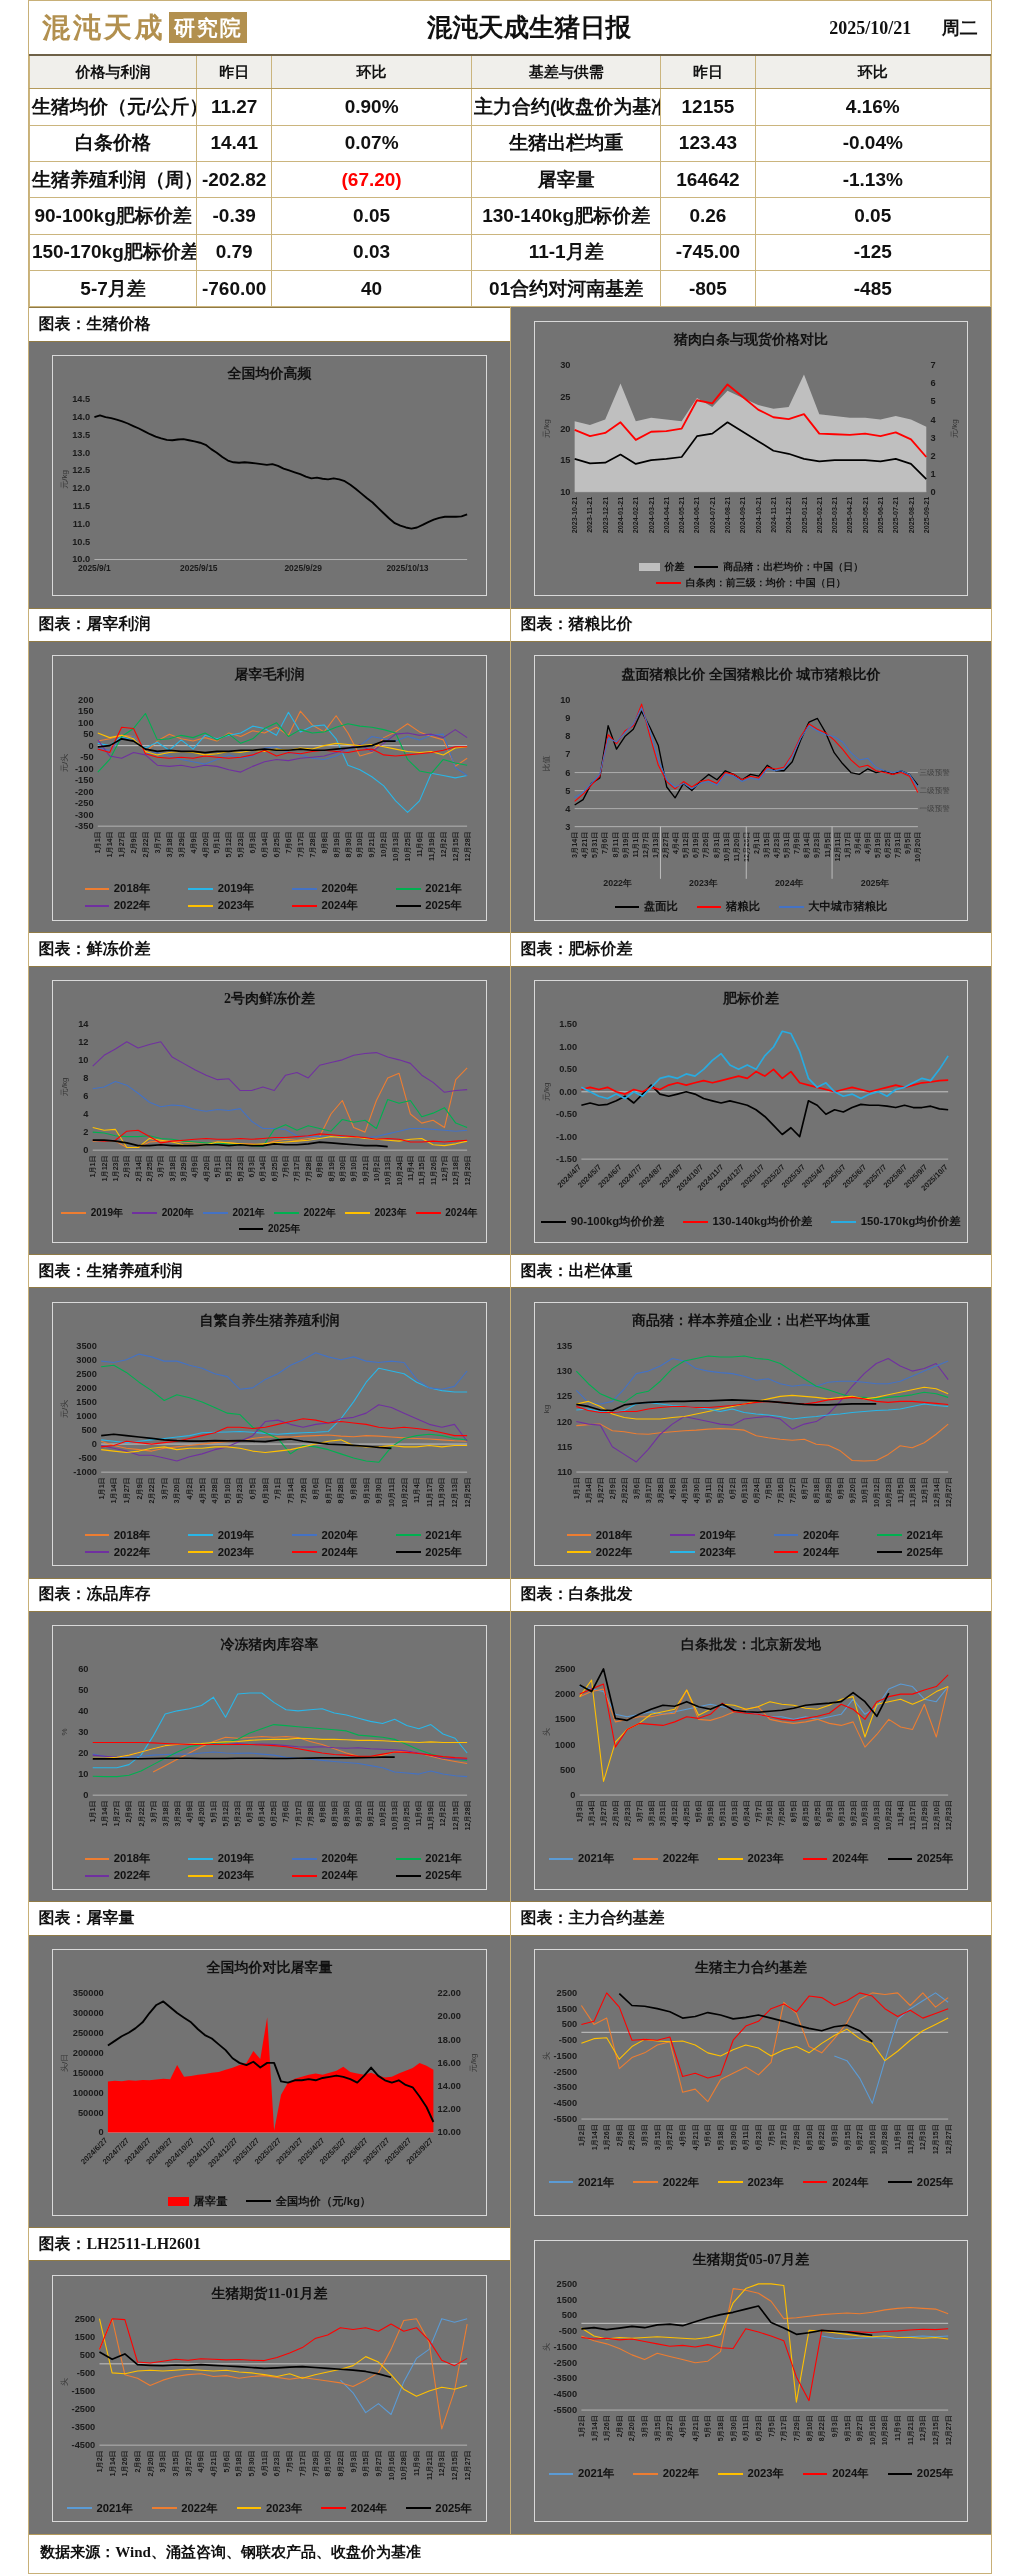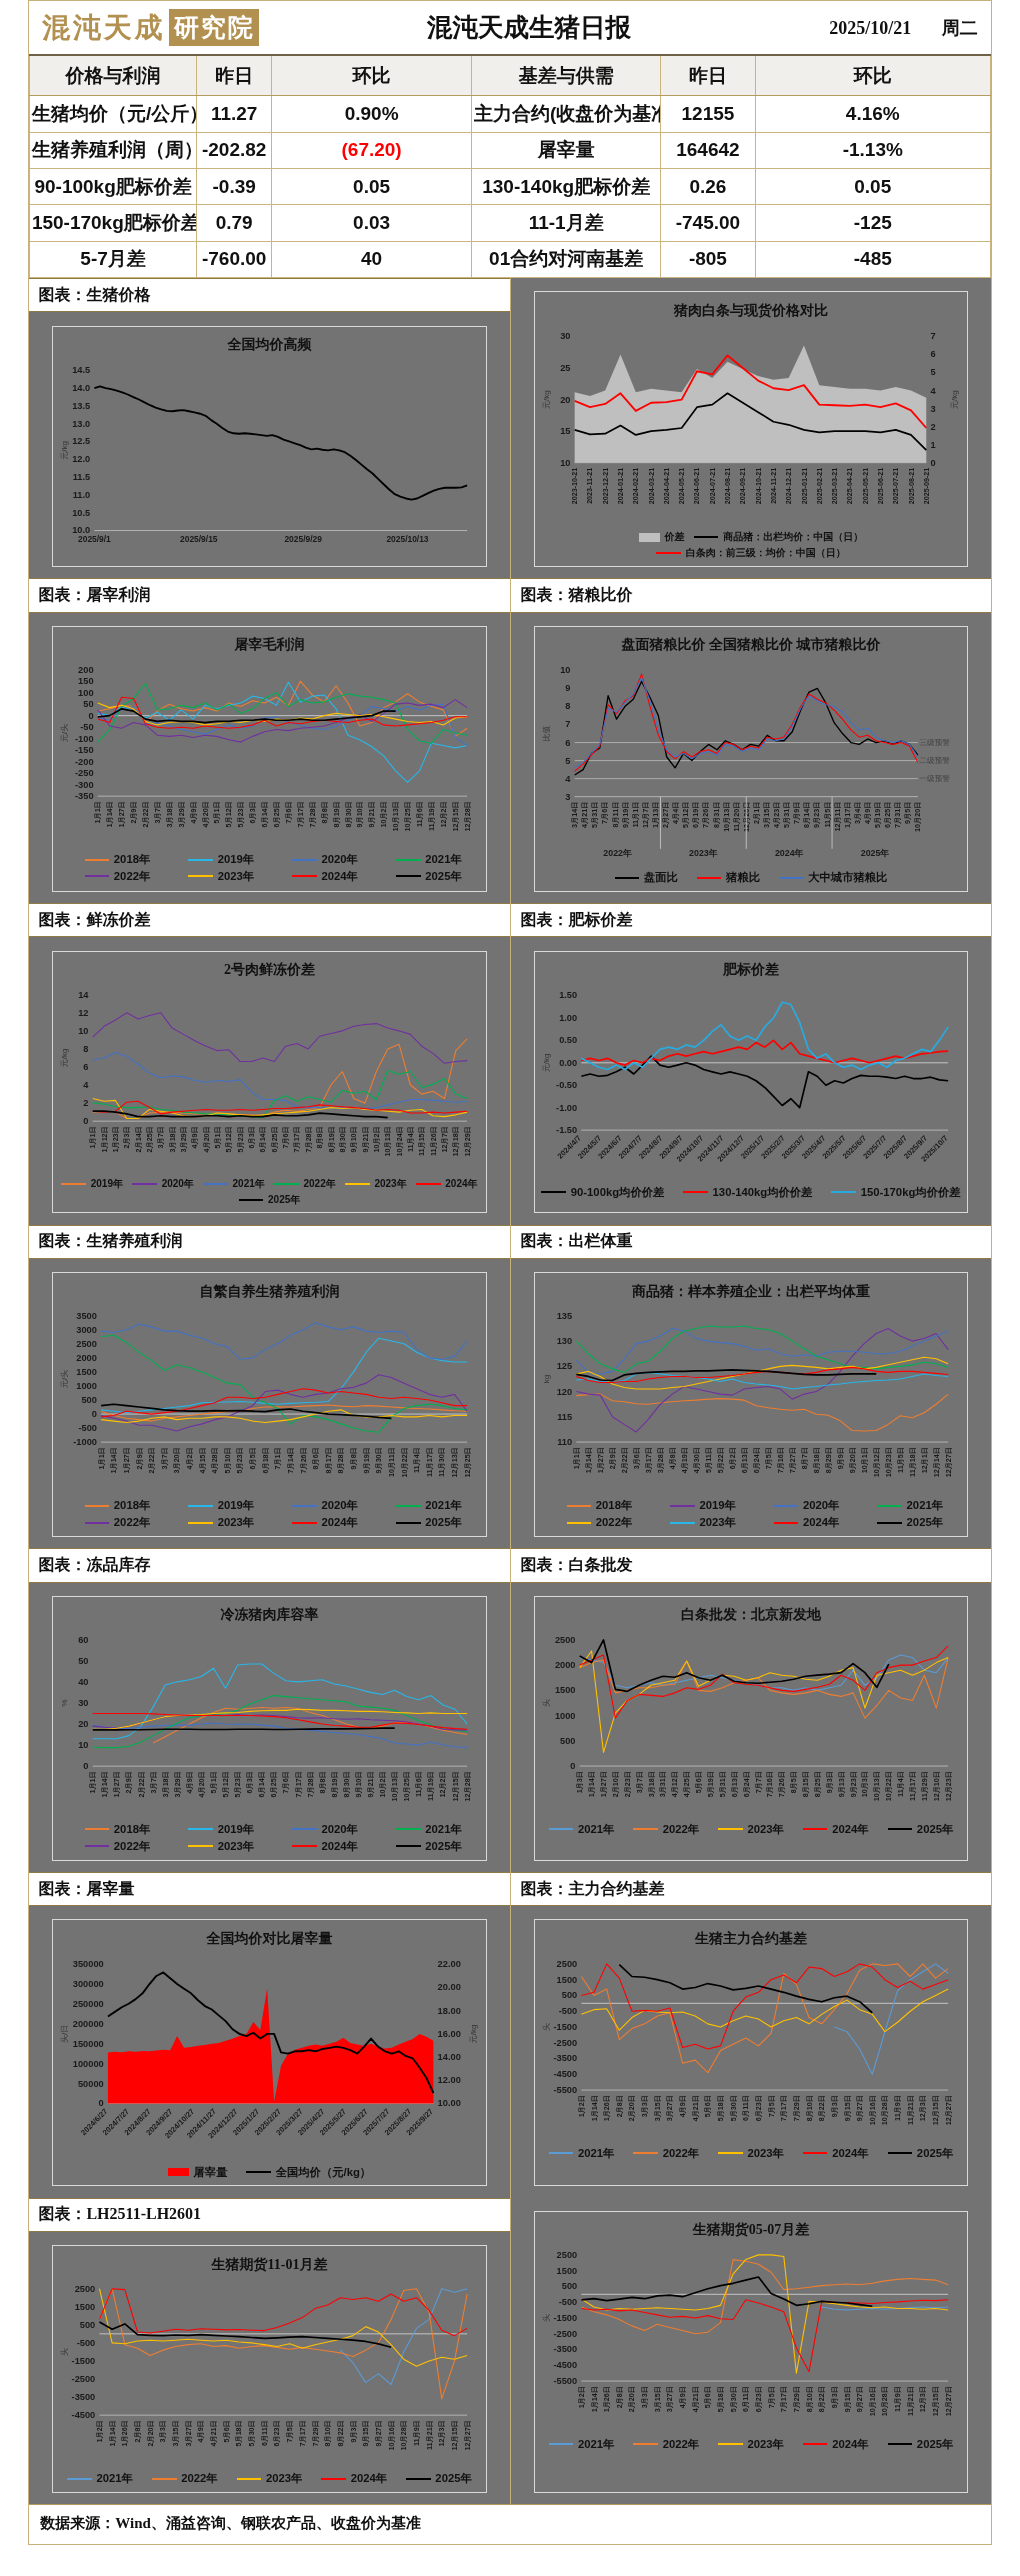"研究院" .logo2 { font-size: 25px -> 21px }
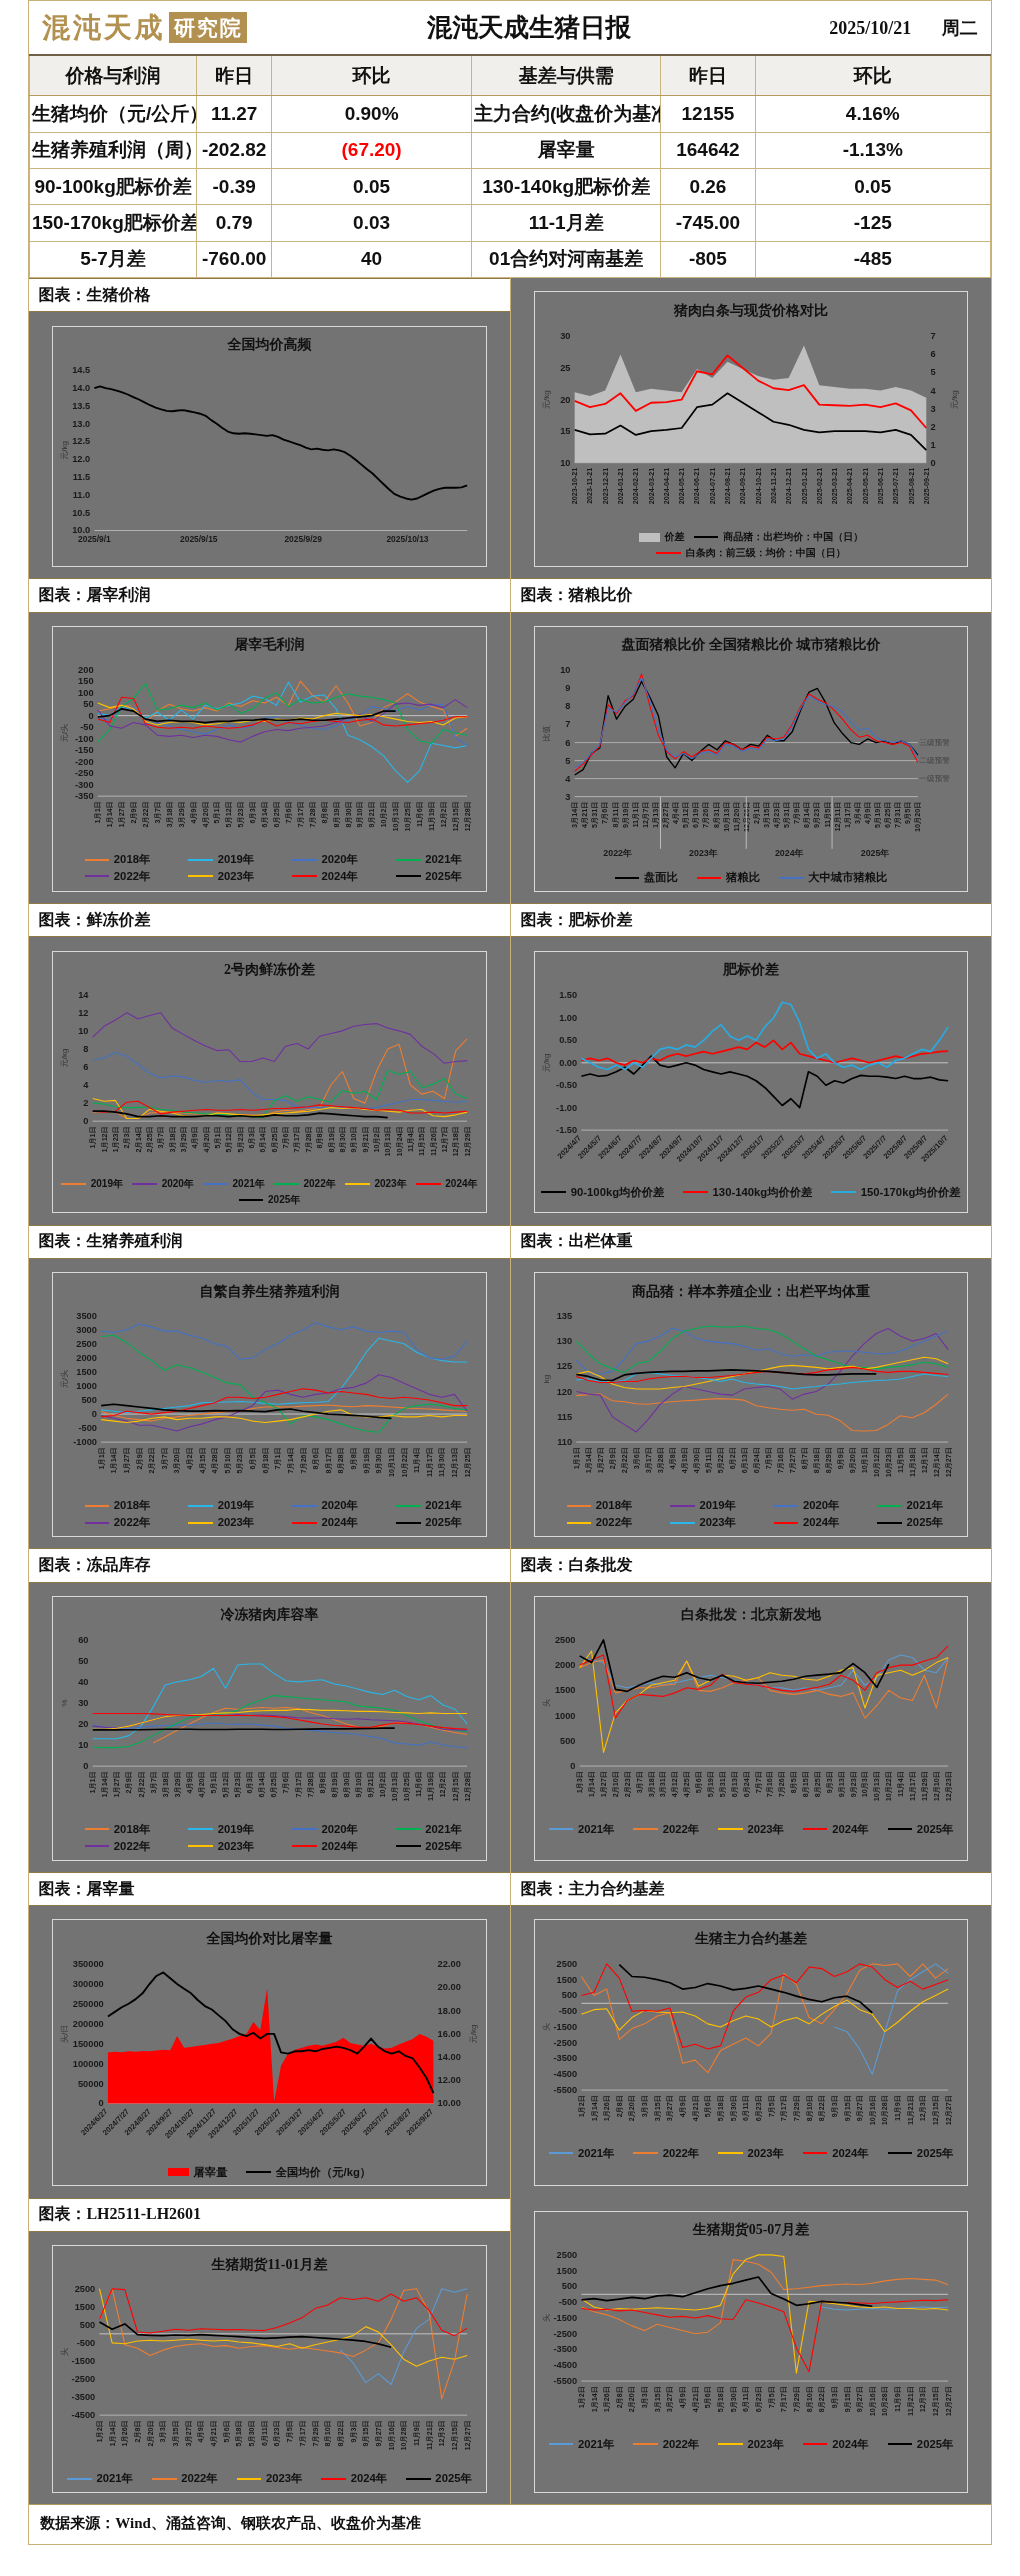"价格与利润" table.summary thead th { font-size: 19px -> 15px }
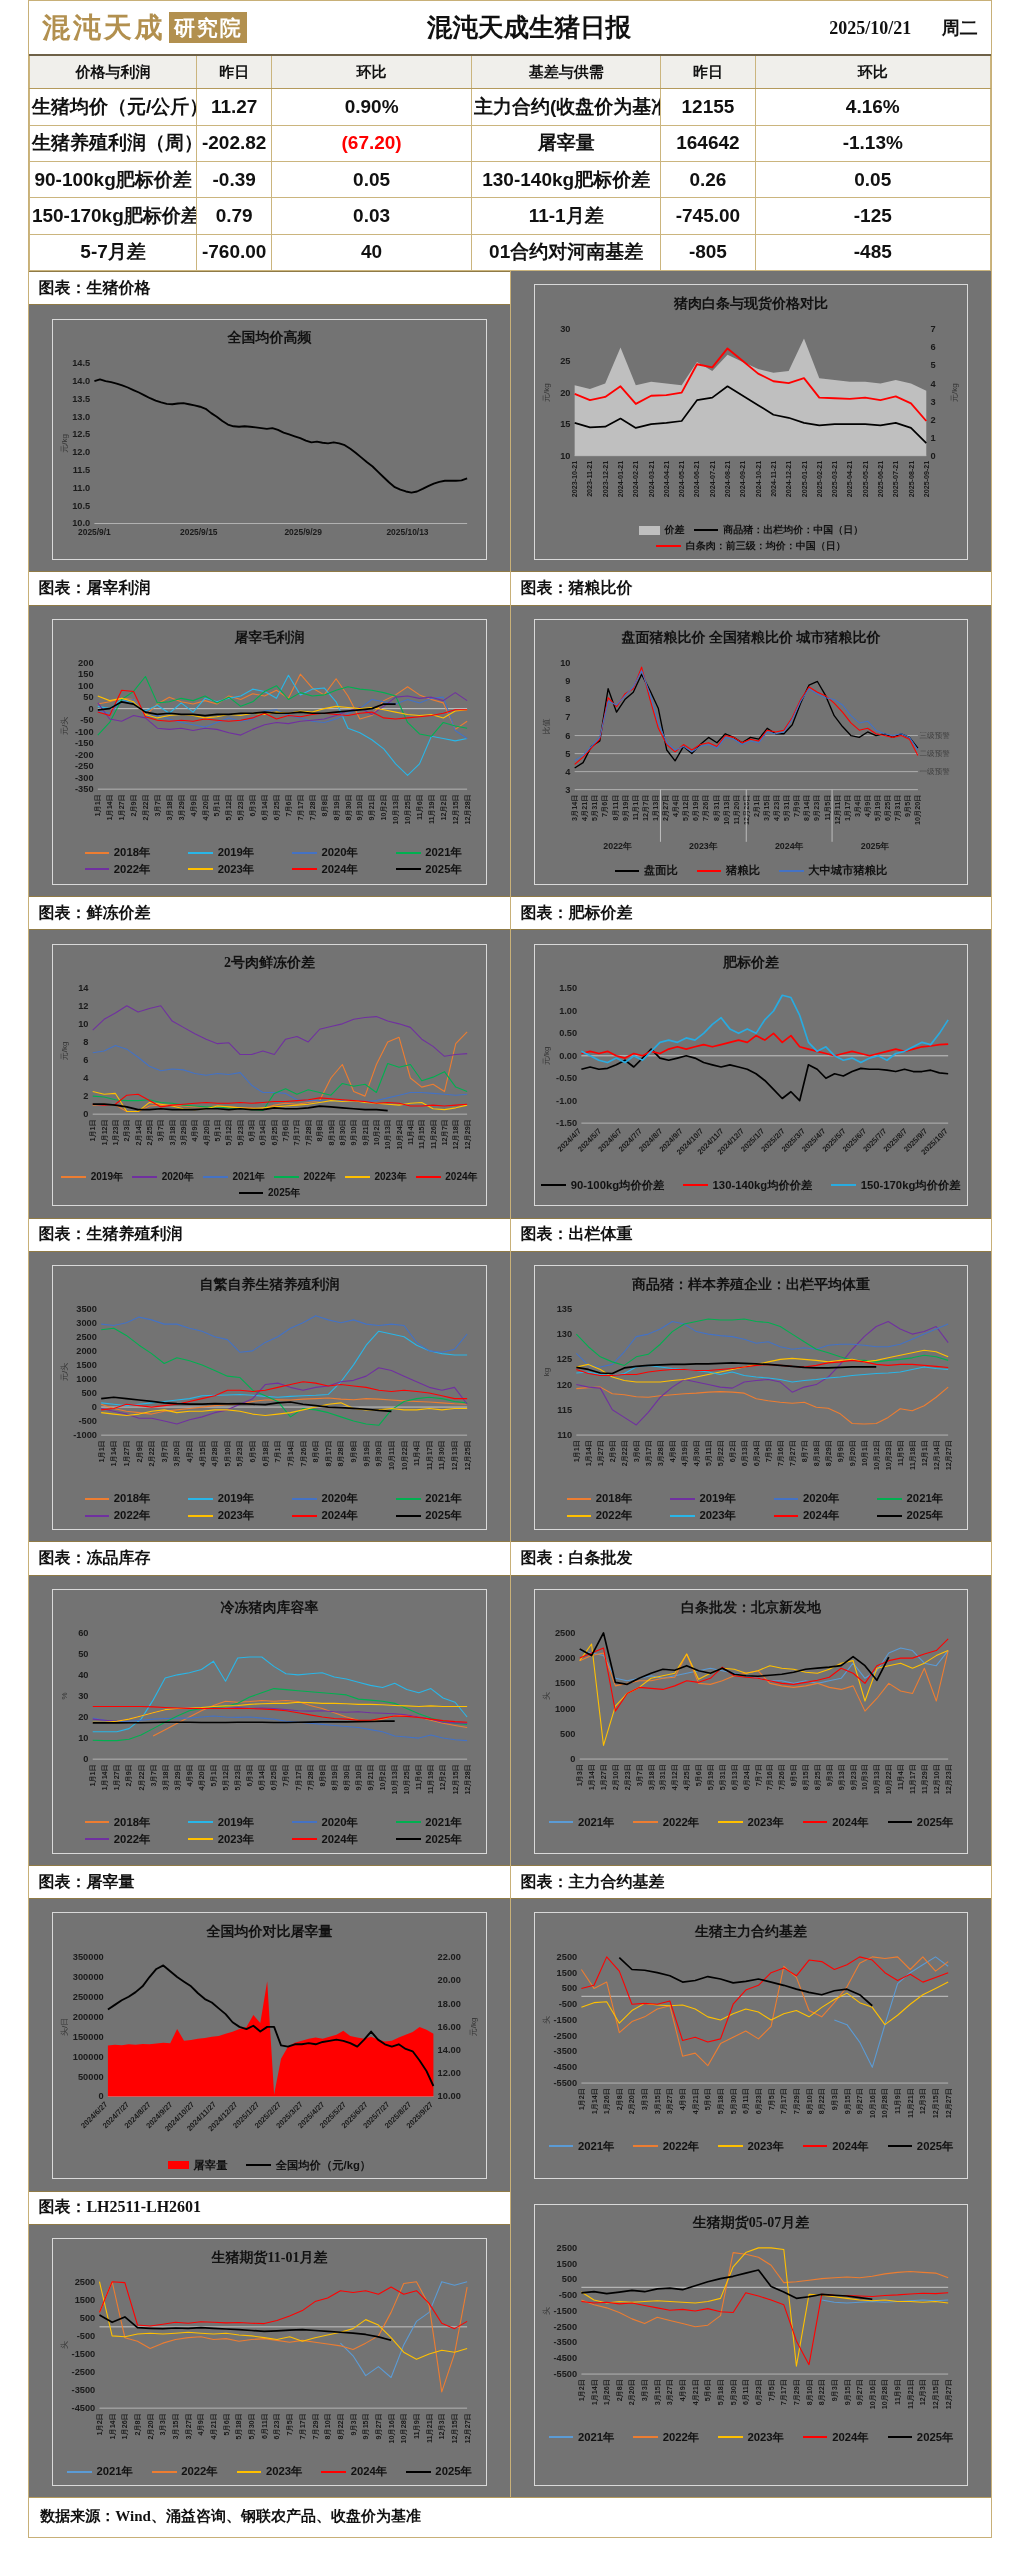"白条价格" tr { html: none -> <tr> <td>白条价格</td> <td>14.41</td> <td>0.07%</td> <td>生猪出栏均重</td> <td>123.43</td> <td>-0.04%</td> </tr> }
